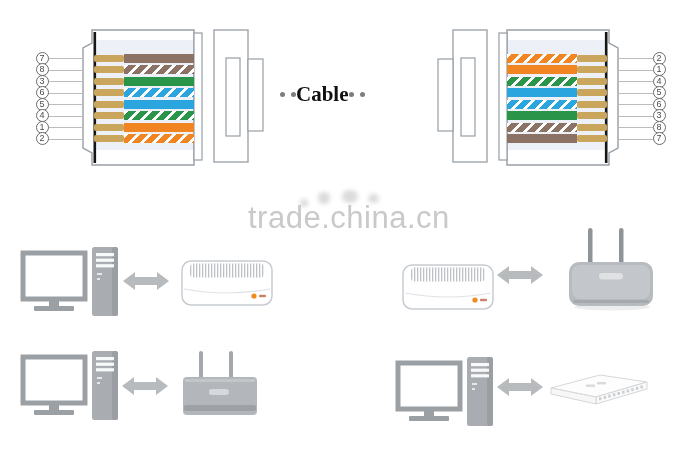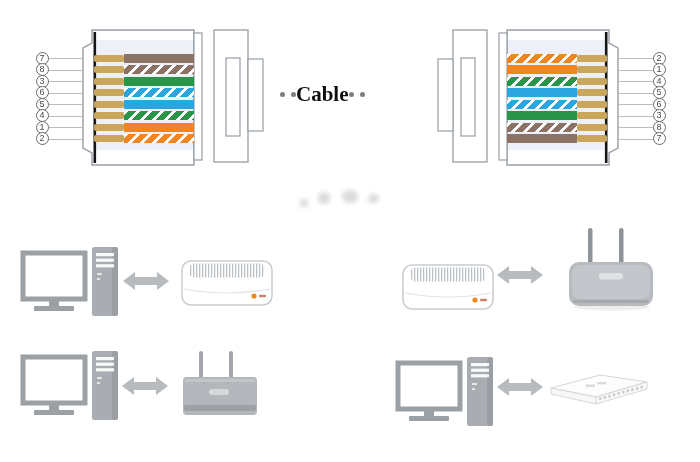"trade.china.cn" div { html: none -> <div>trade.china.cn</div> }
